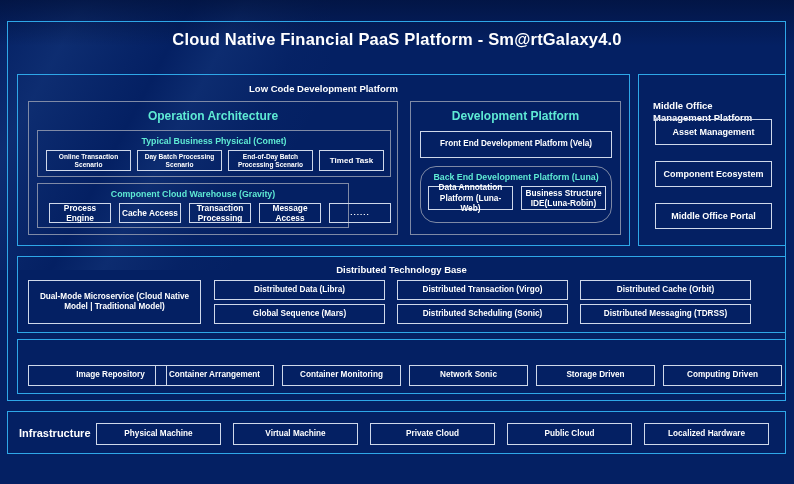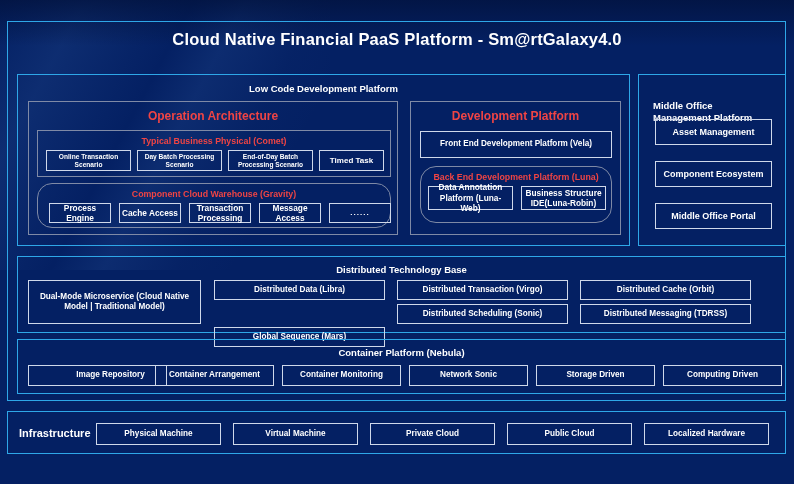"Operation Architecture" .grp-hd { color: #ef4444 -> #5eead4 }
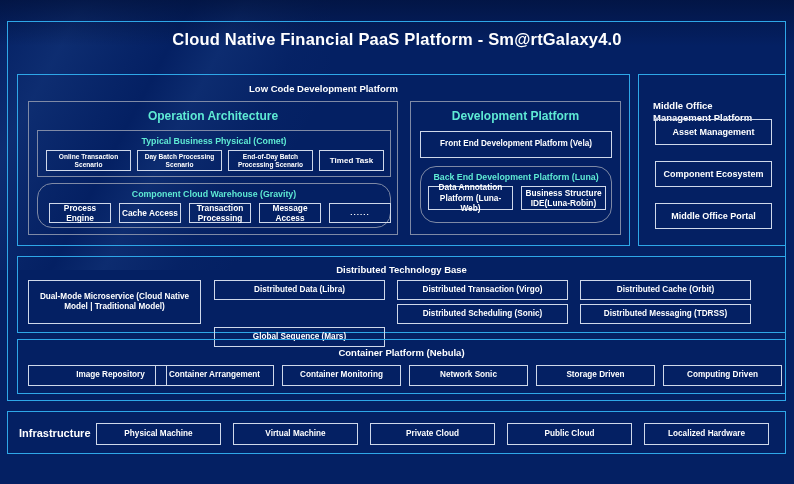"Component Cloud Warehouse (Gravity)" div.grp { border-radius: 15px -> none; width: 354px -> 312px }
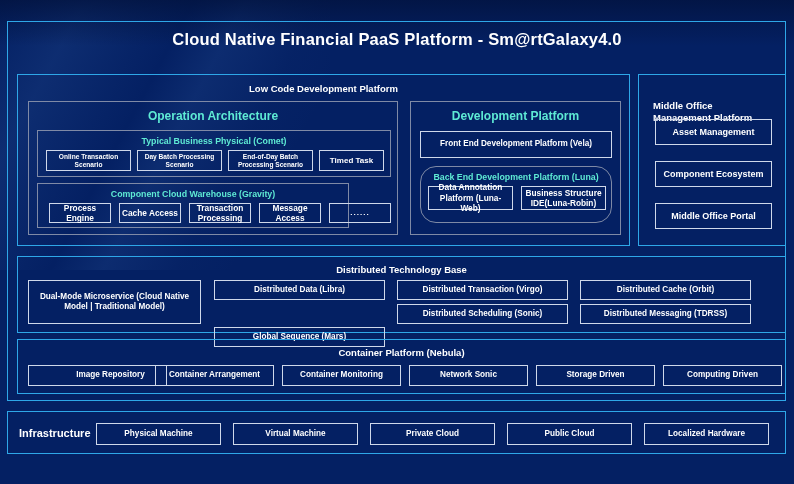"Global Sequence (Mars)" div.box { margin-top: 23px -> none }
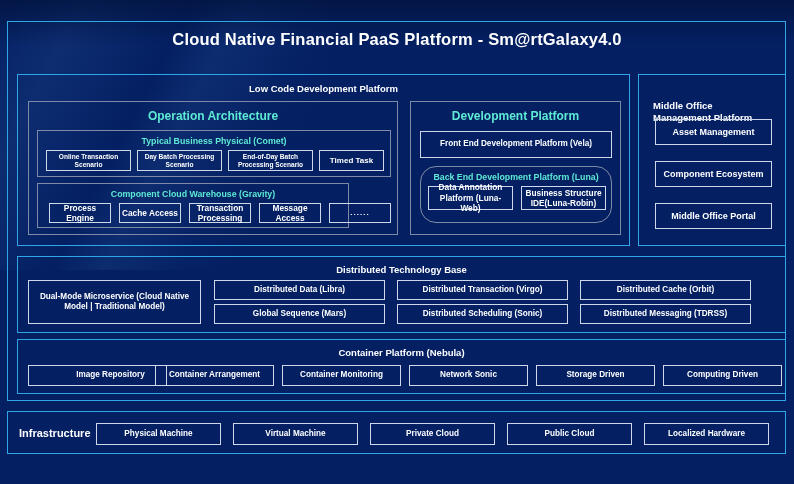"Container Platform (Nebula)" div.panel-hd { html: <div>Container Platform (Nebula)</div> -> none }
